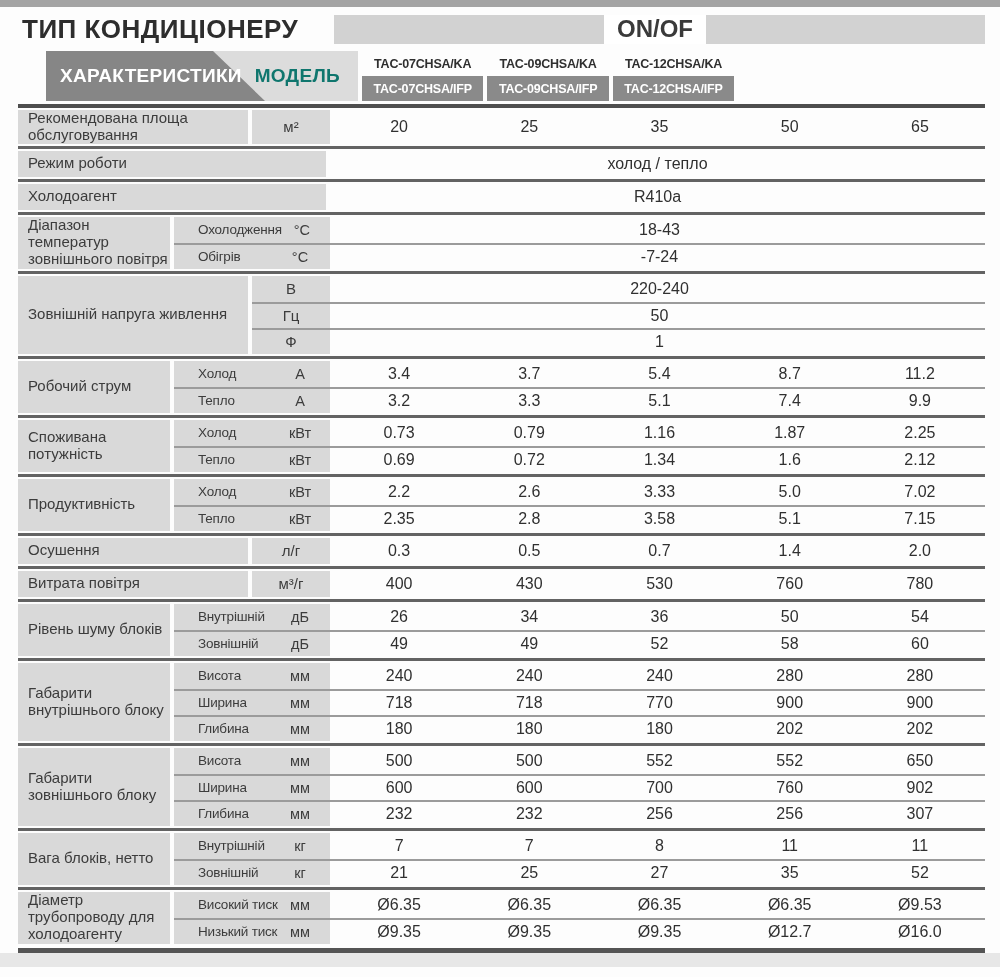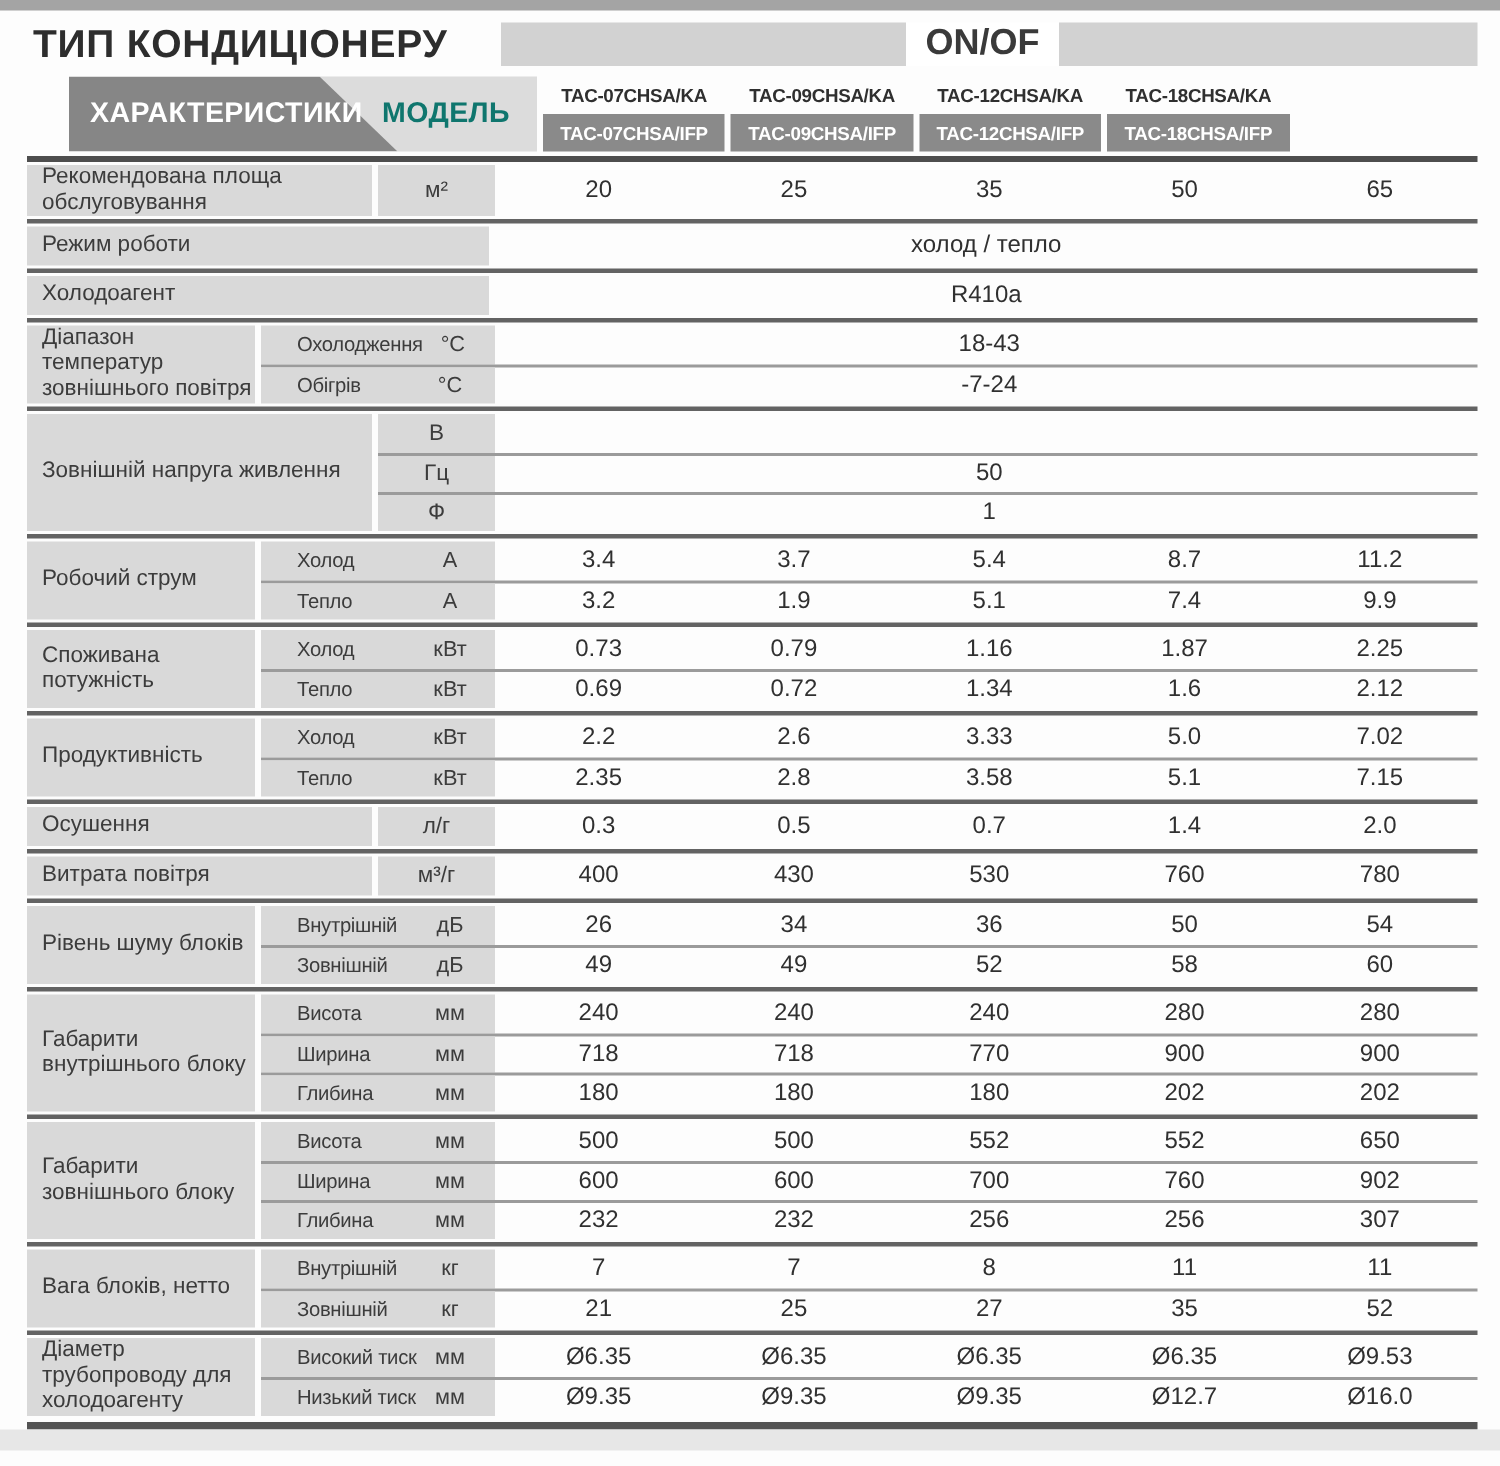"TAC-18CHSA/KA" div.model-col { html: <div> <div>TAC-18CHSA/KA</div> <div>TAC-18CHSA/IFP</div> </div> -> none }
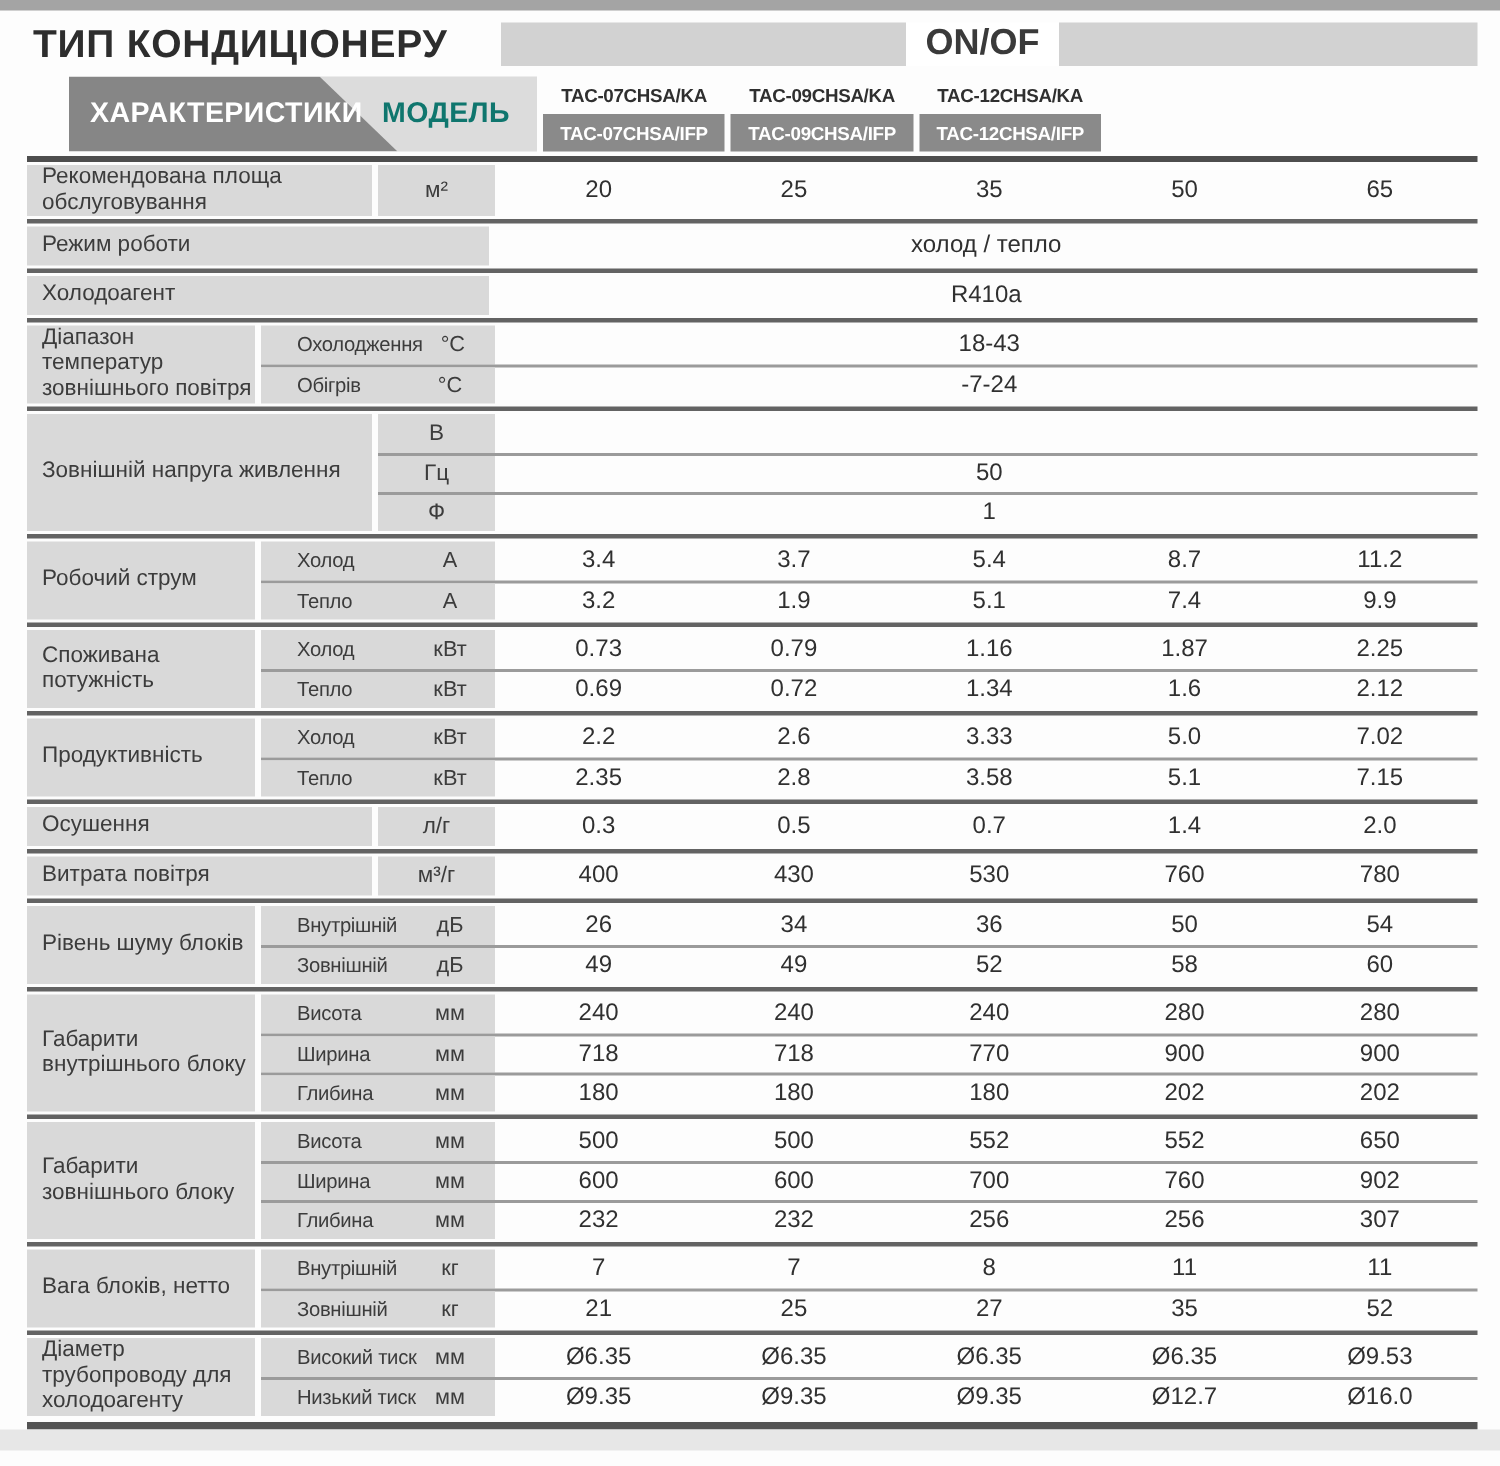"220-240" div.dataspan { html: none -> <div>220-240</div> }
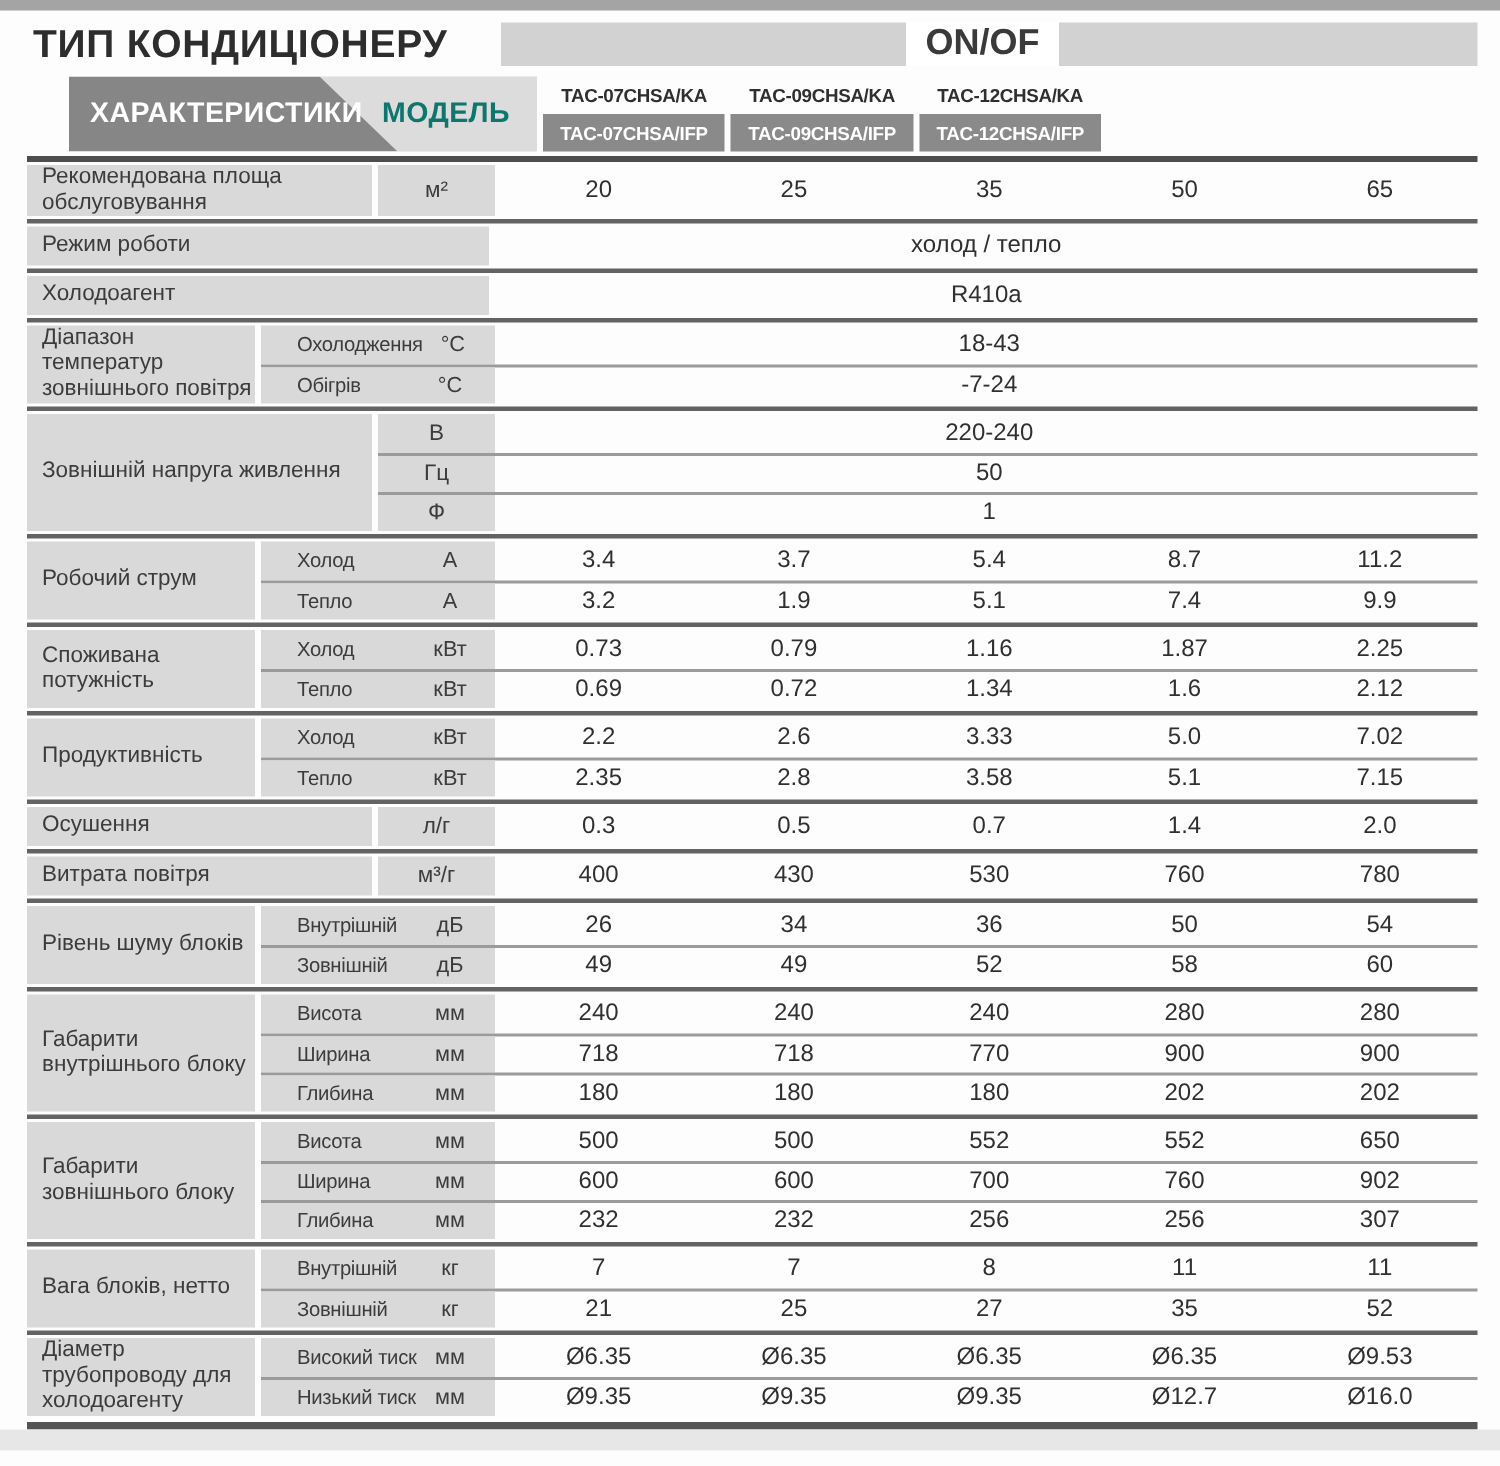"1.9" div.data-cell { text: 1.9 -> 3.3 }
